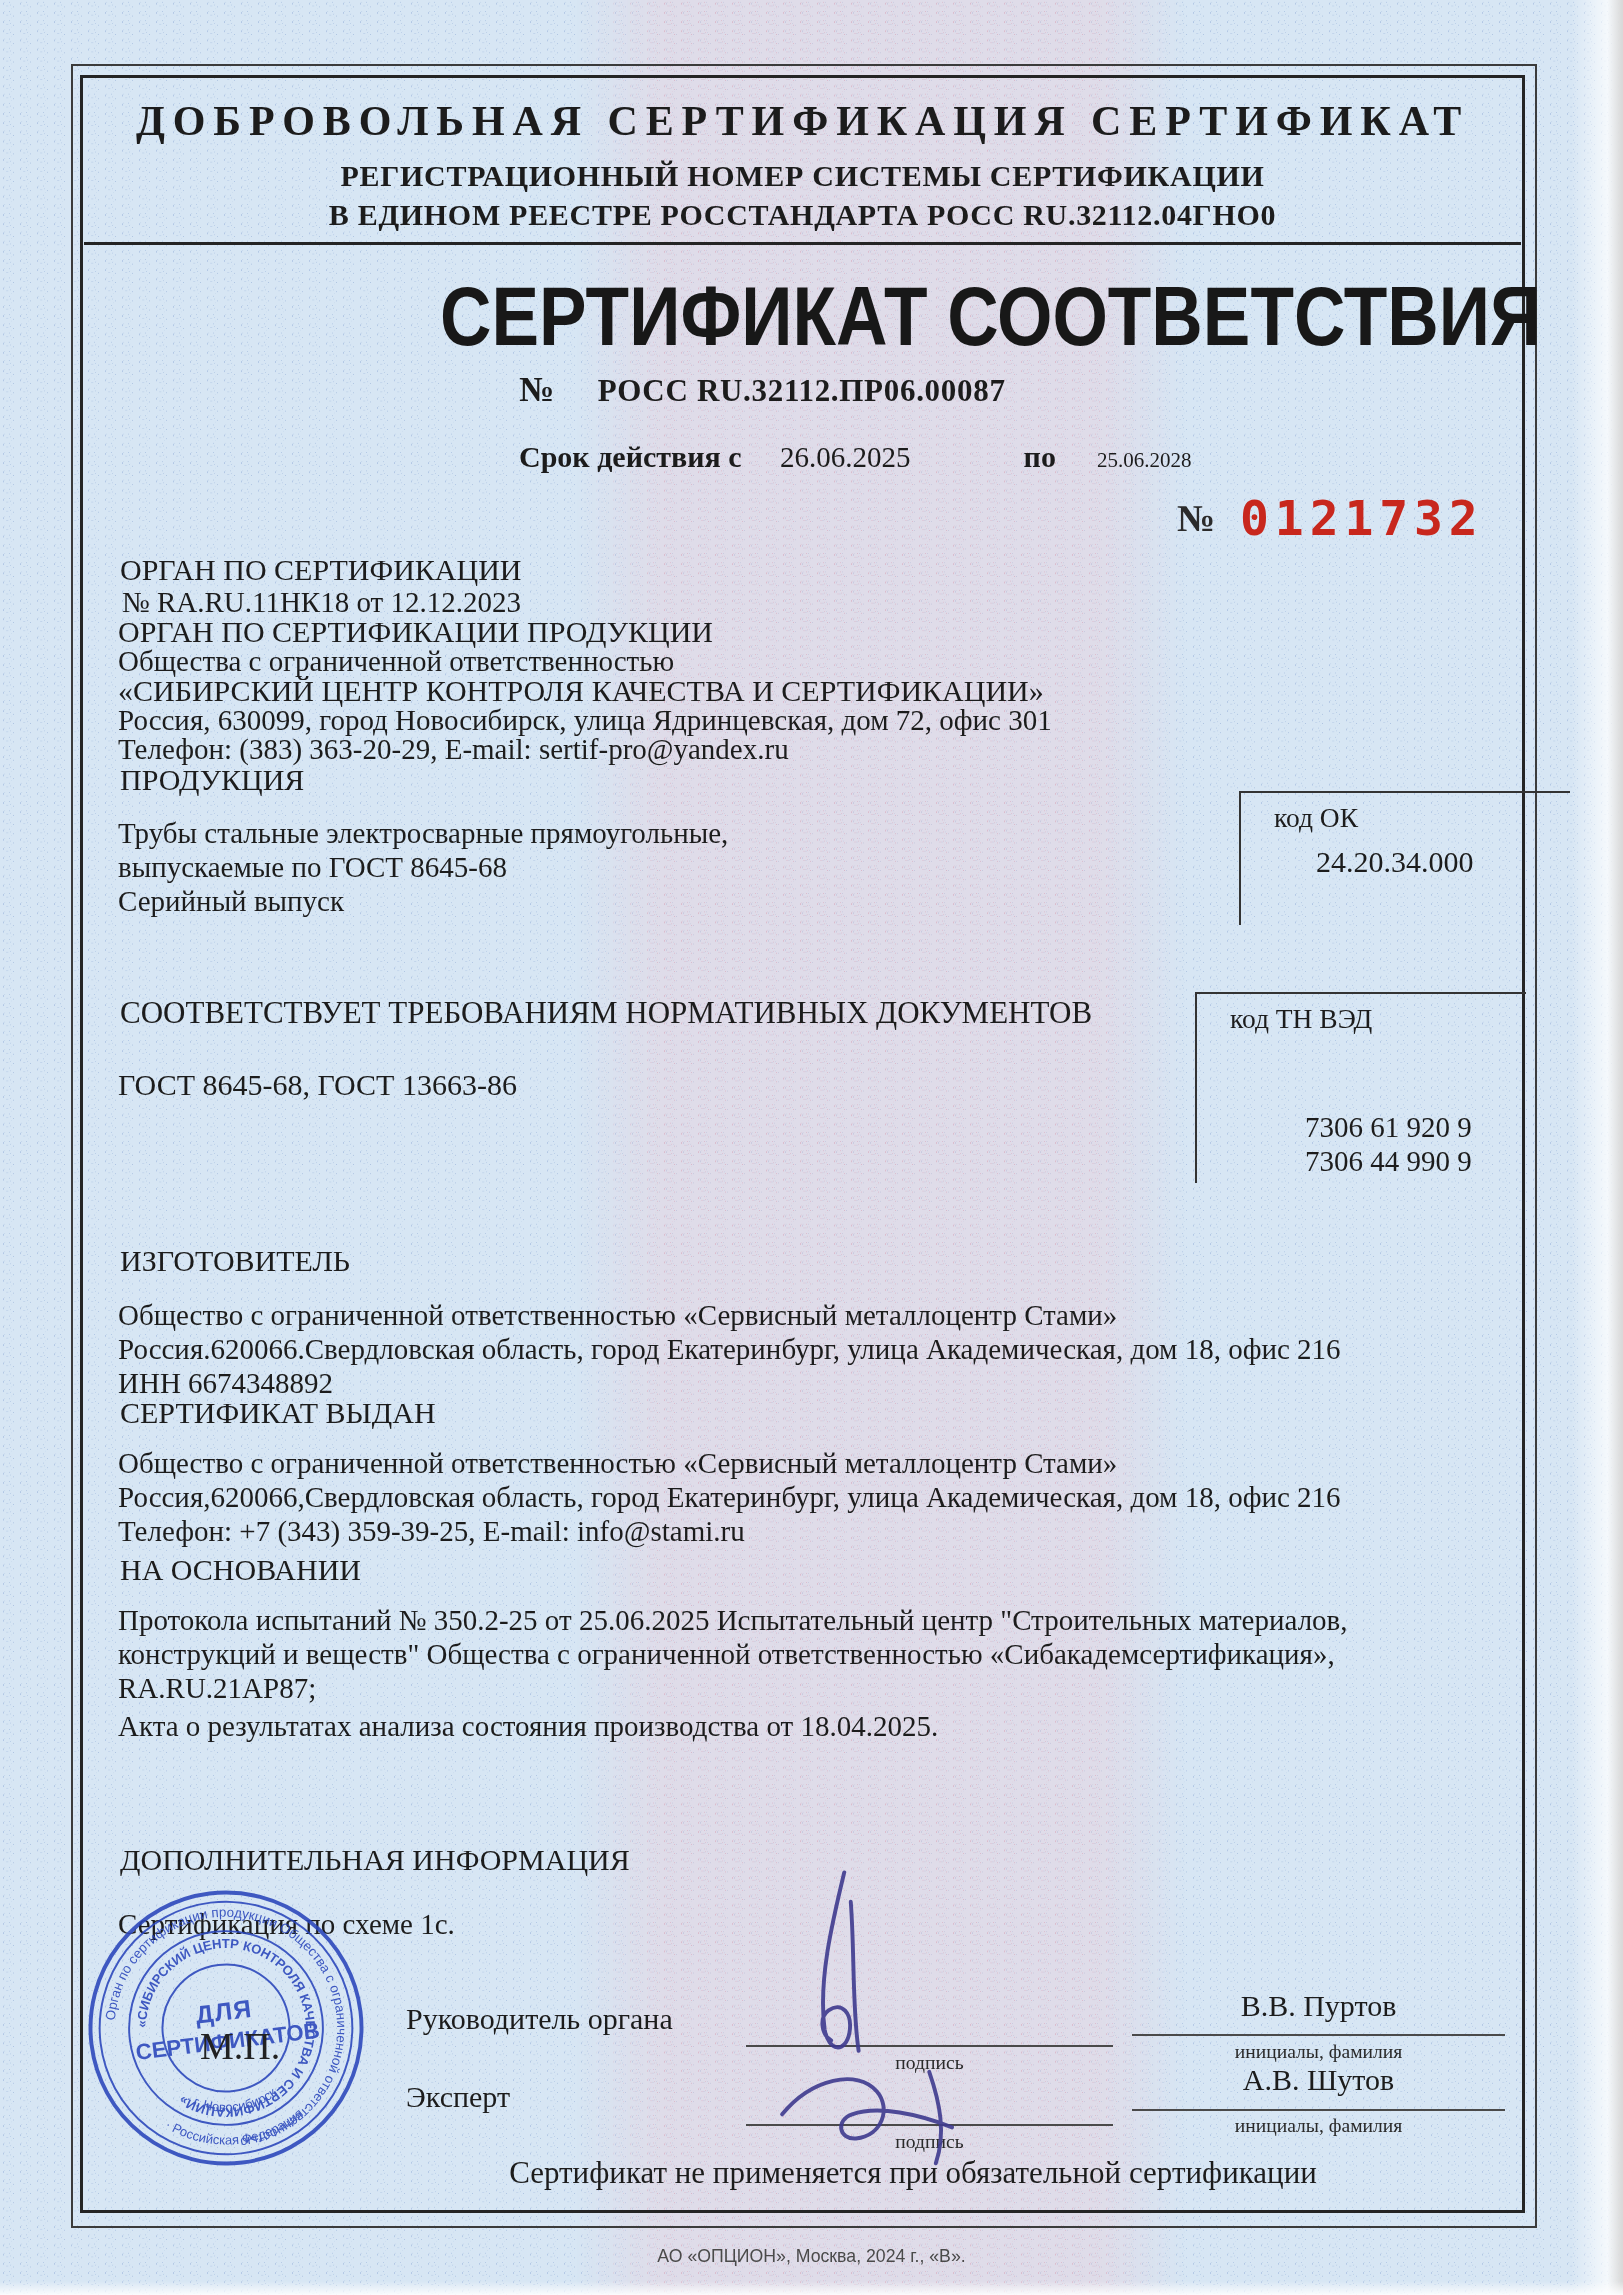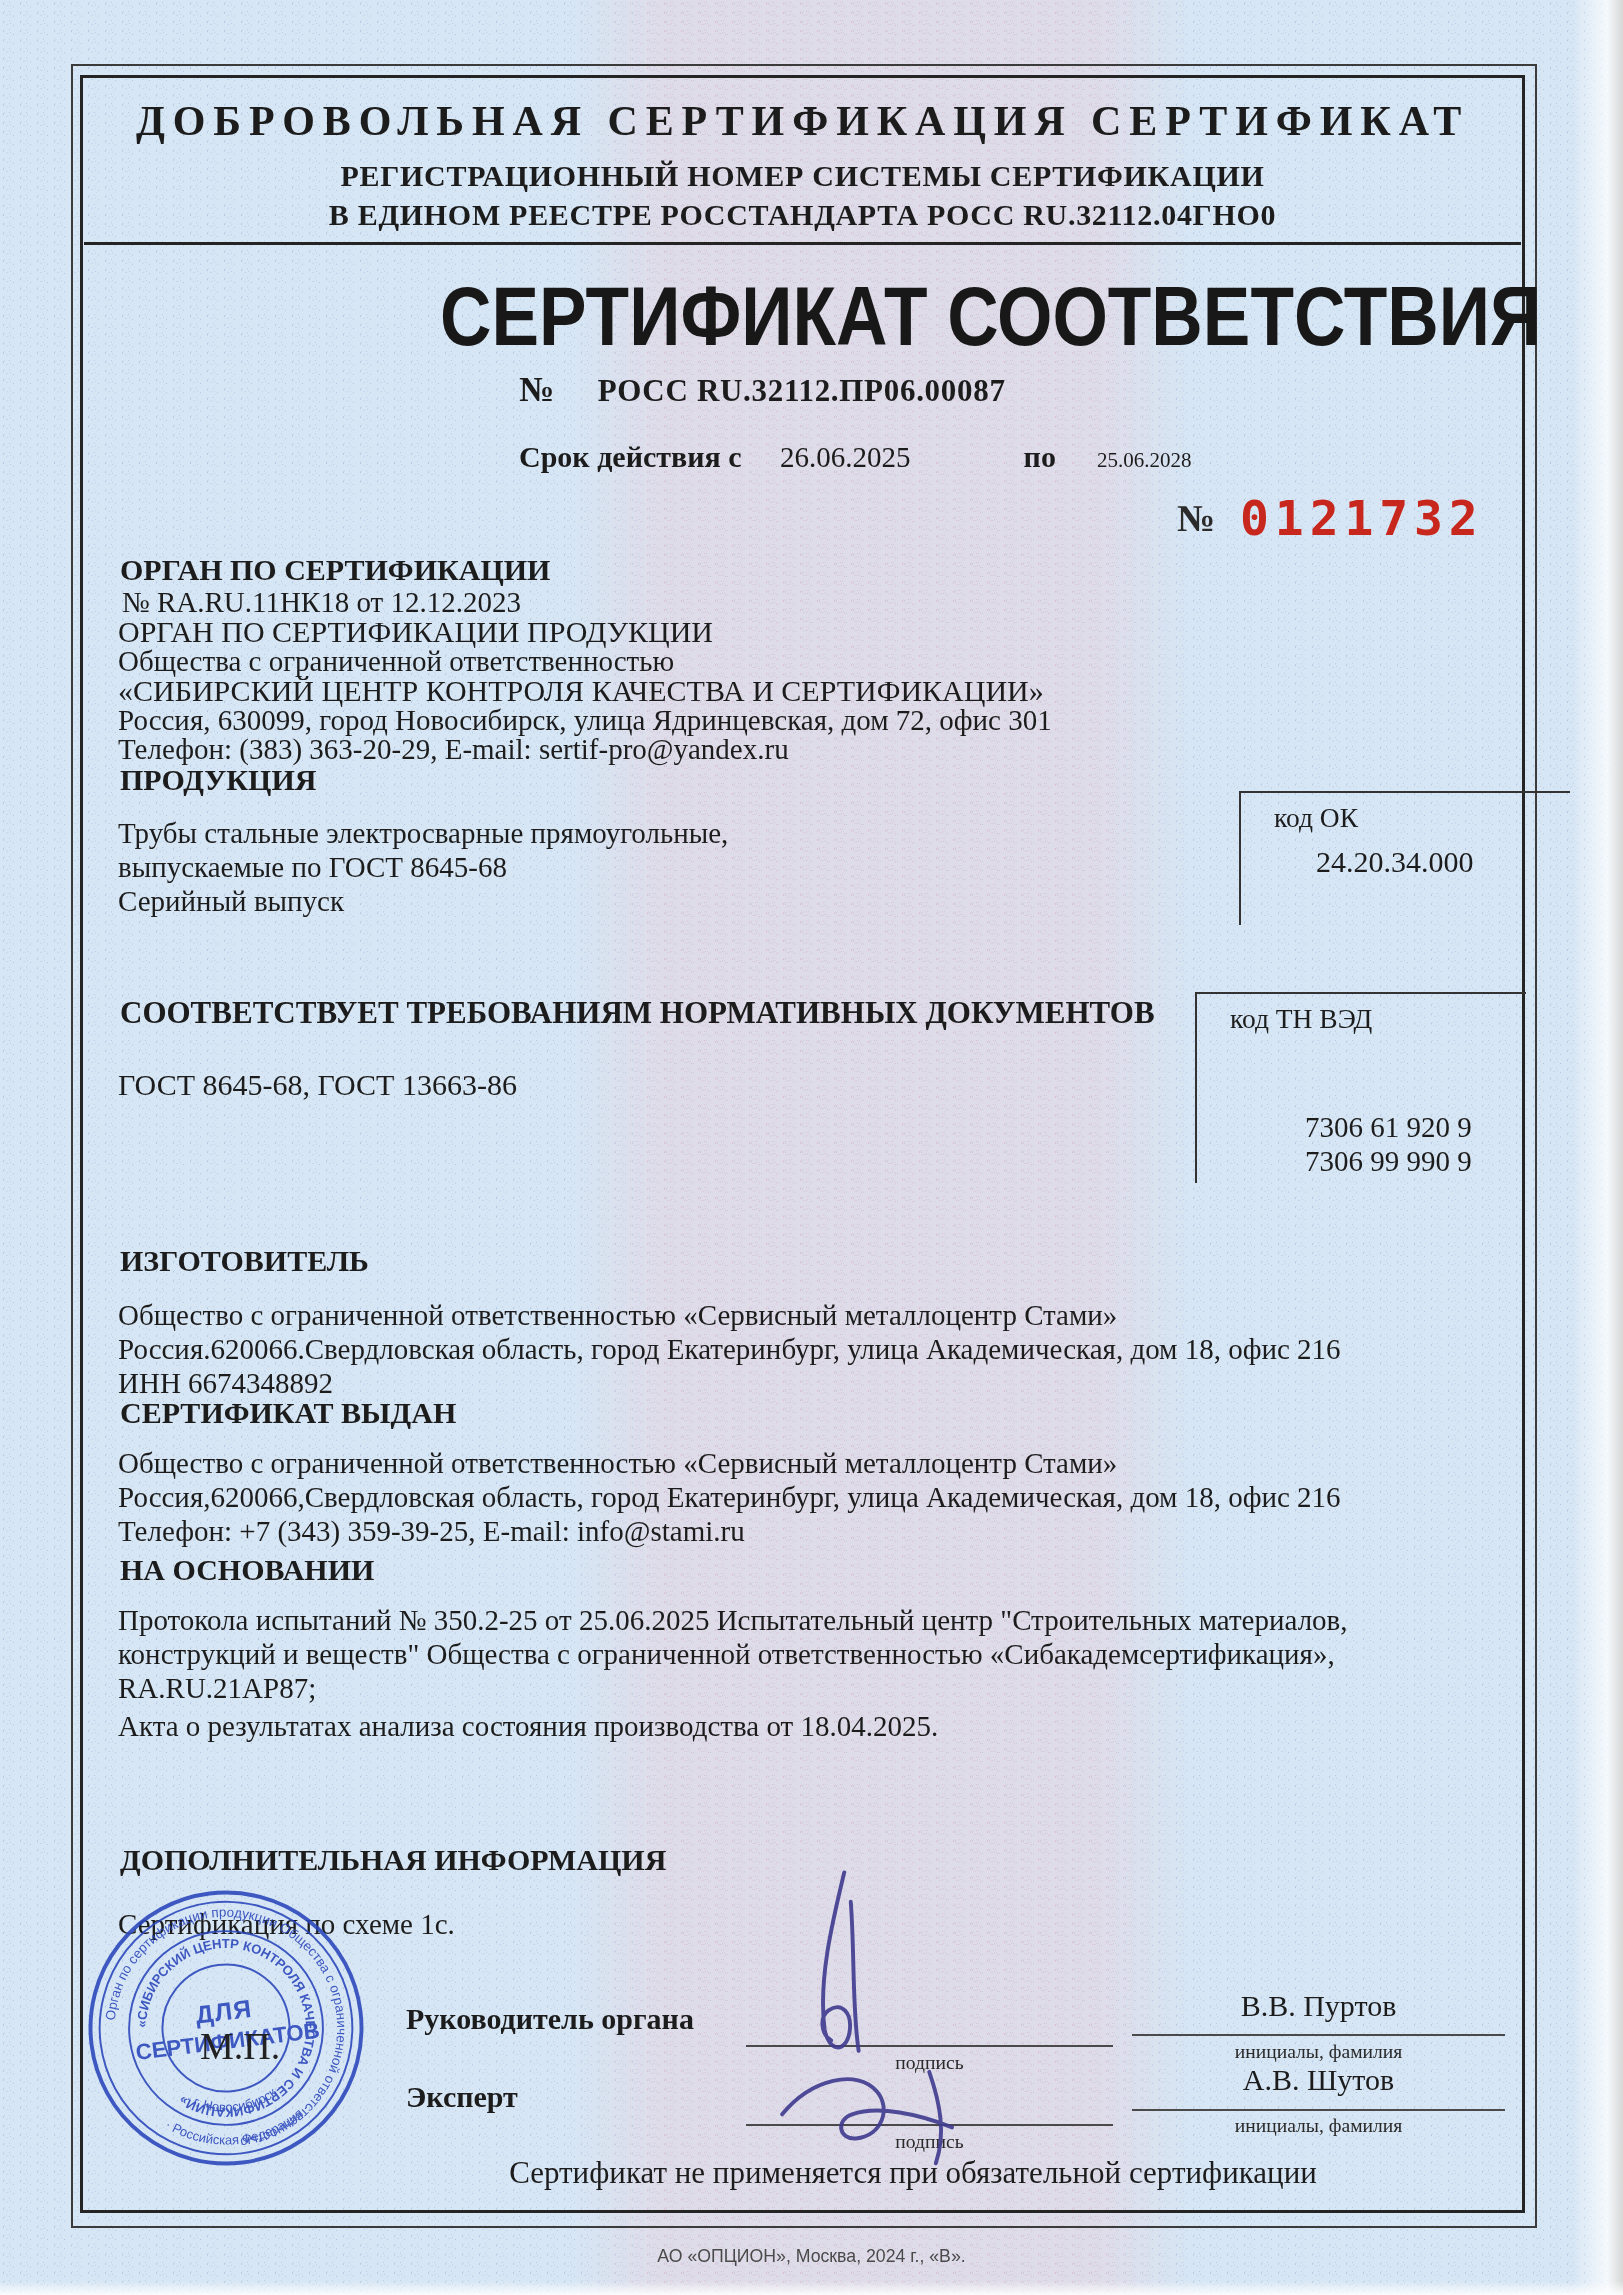"ОРГАН ПО СЕРТИФИКАЦИИ" .h { font-weight: bold -> normal }
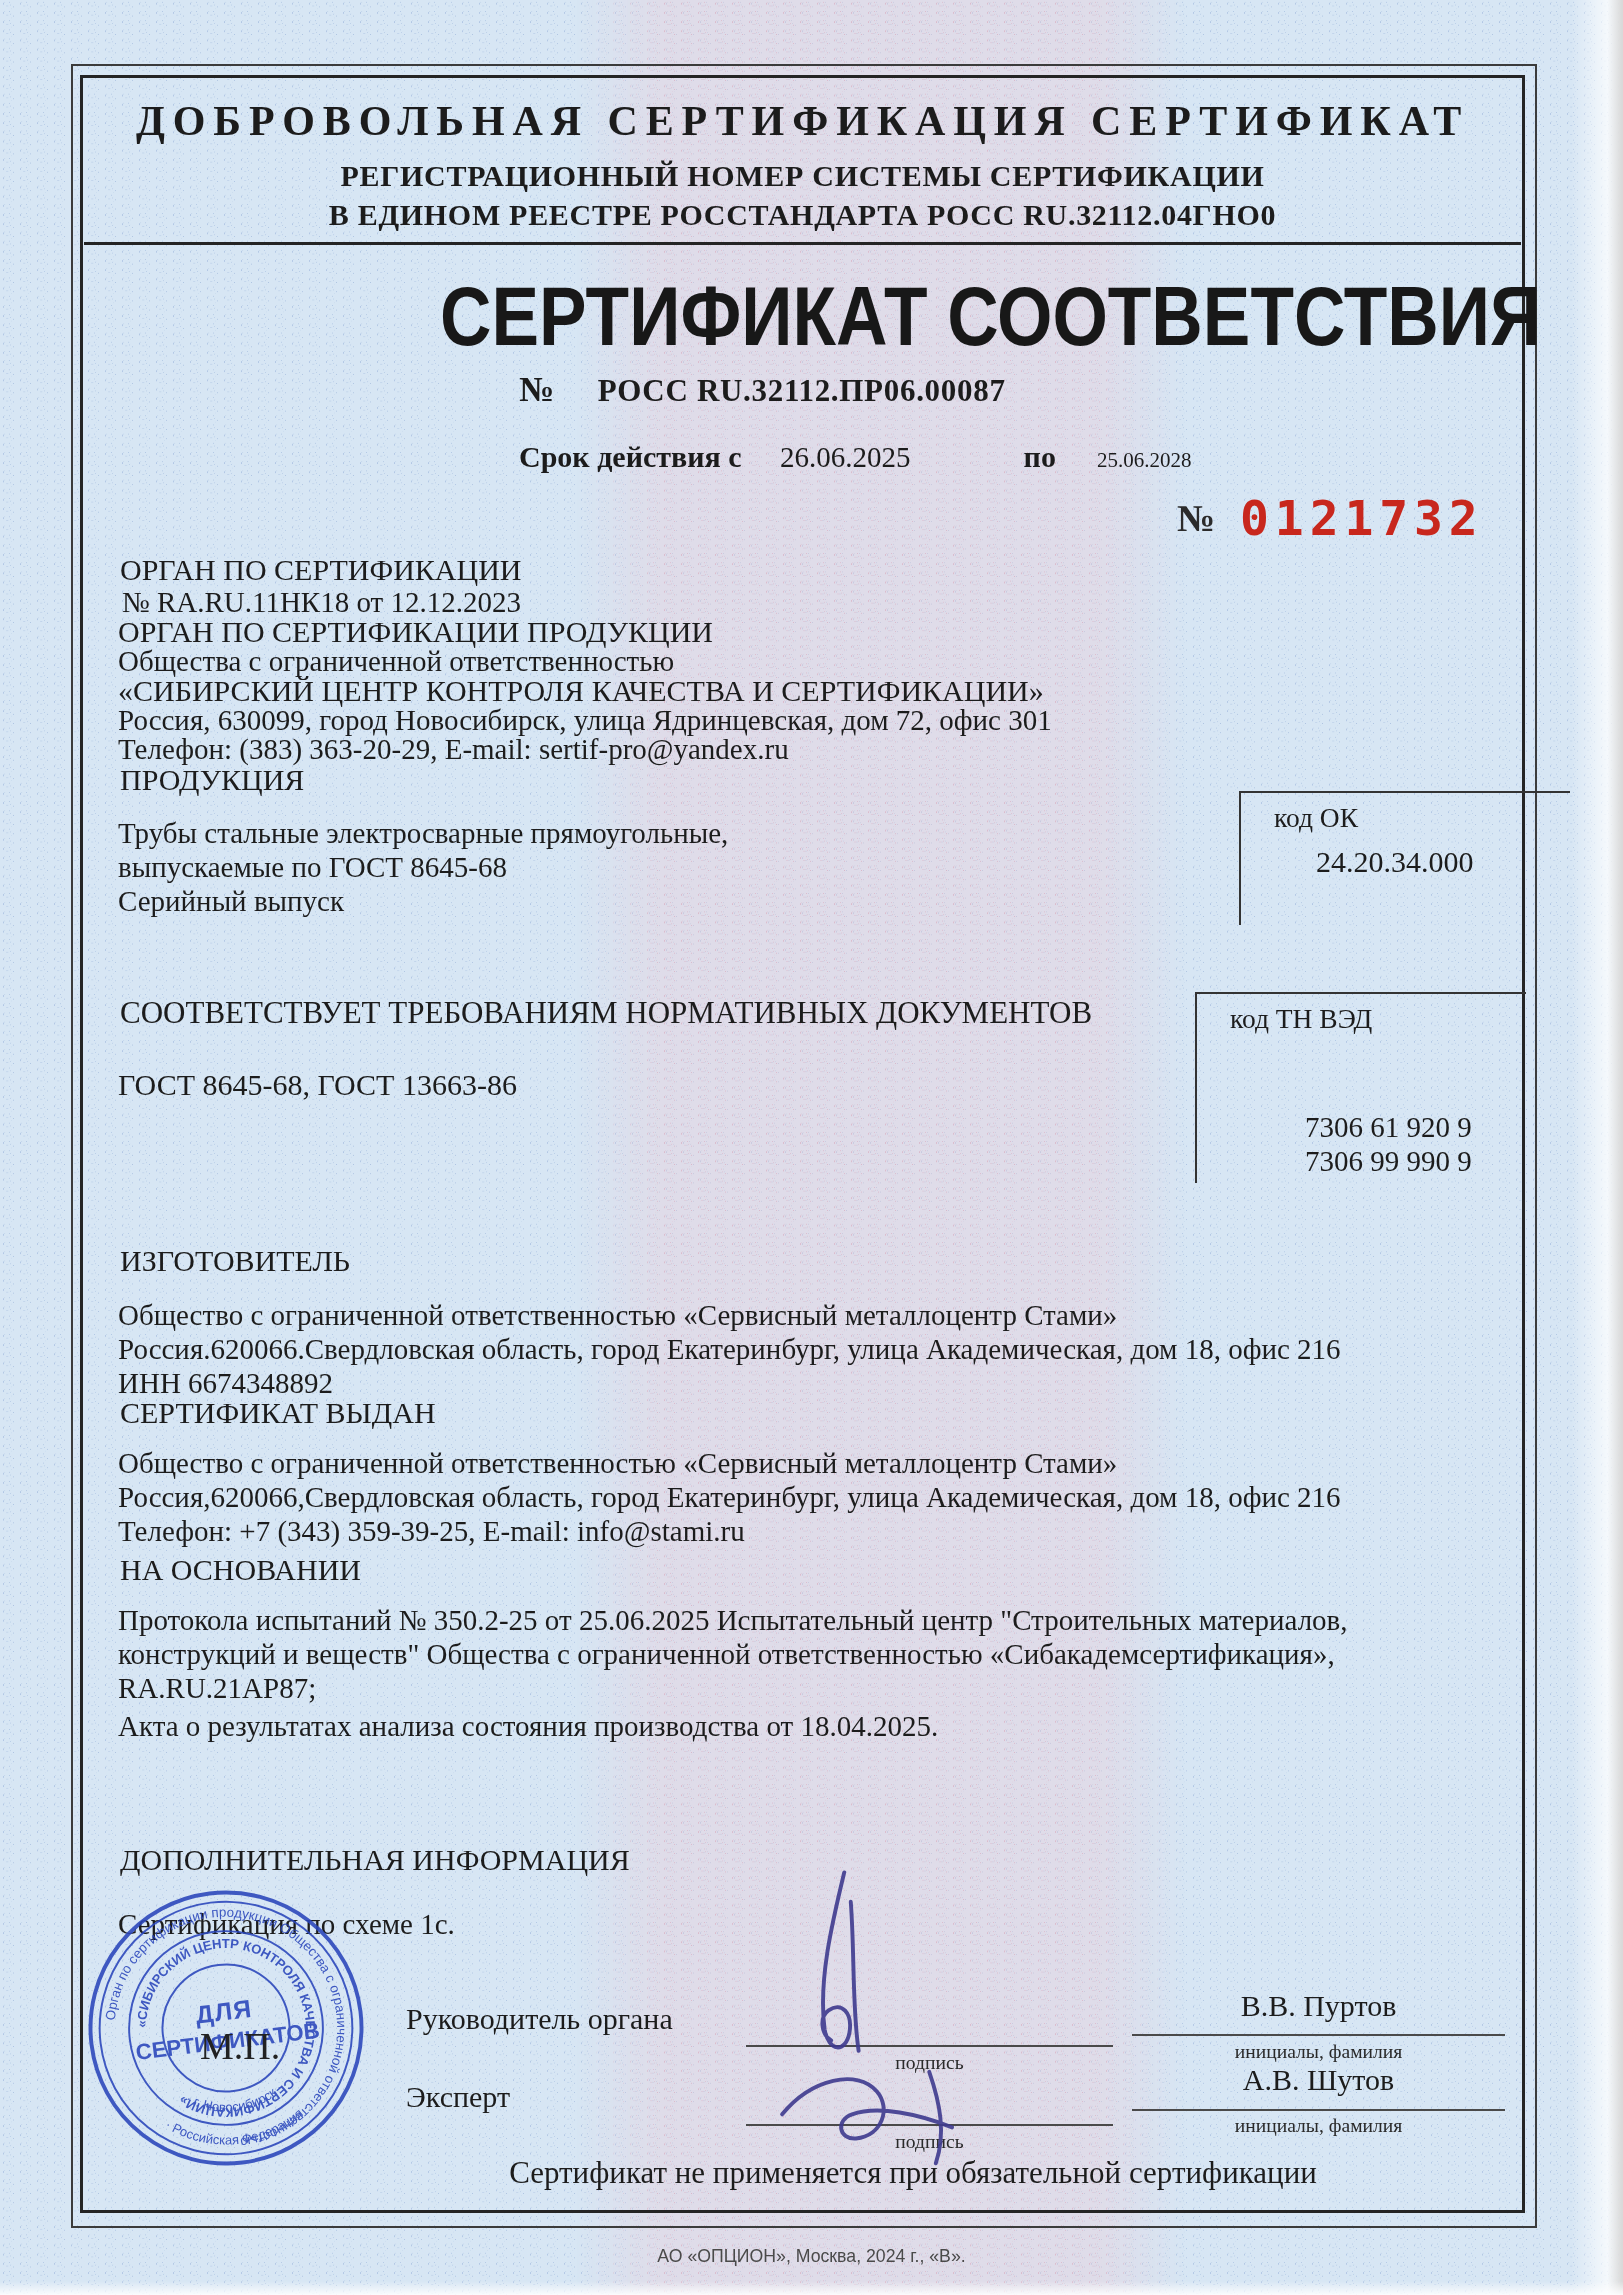"7306 99 990 9" div { text: 99 990 -> 44 990 }
